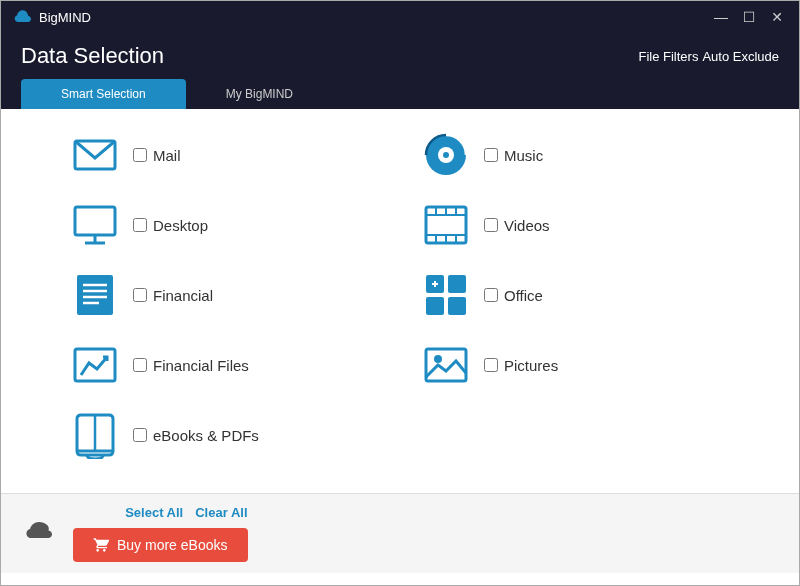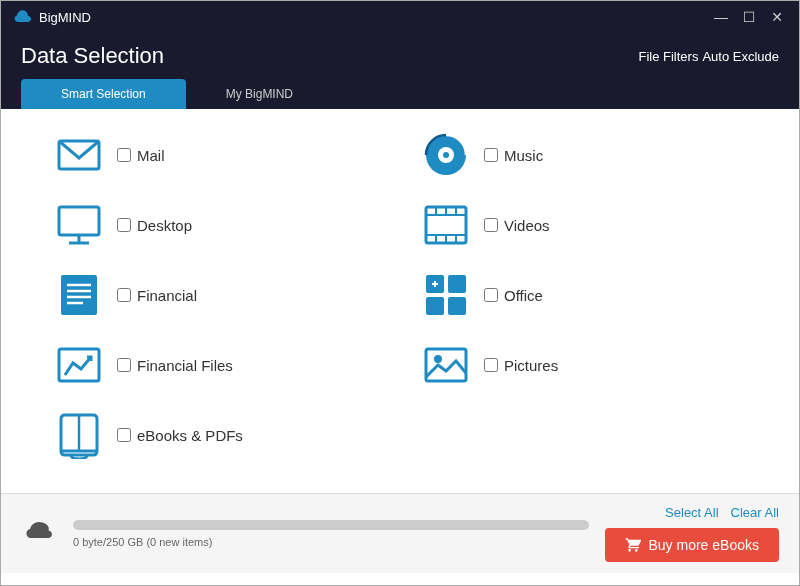"Mail" .main { padding: 20px 52px -> 20px 68px }
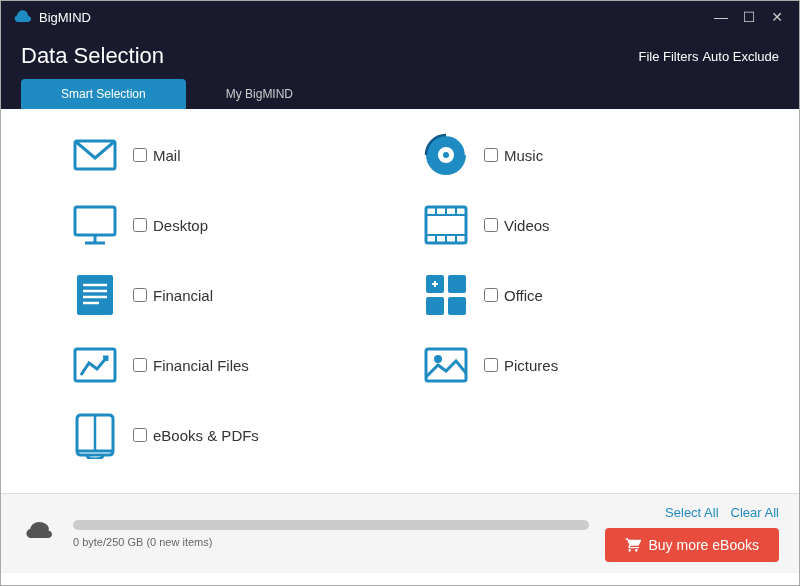"Select All" .select-clear-btn { font-weight: none -> bold }
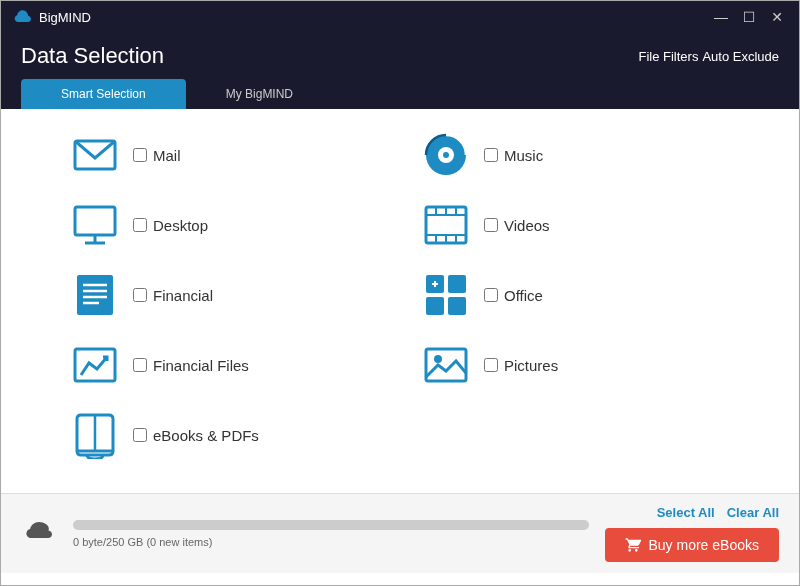"0 byte/250 GB (0 new" div.storage-area { html: <div> <div> <div></div> </div> <div>0 byte/250 GB (0 new items)</div> </div> -> none }
